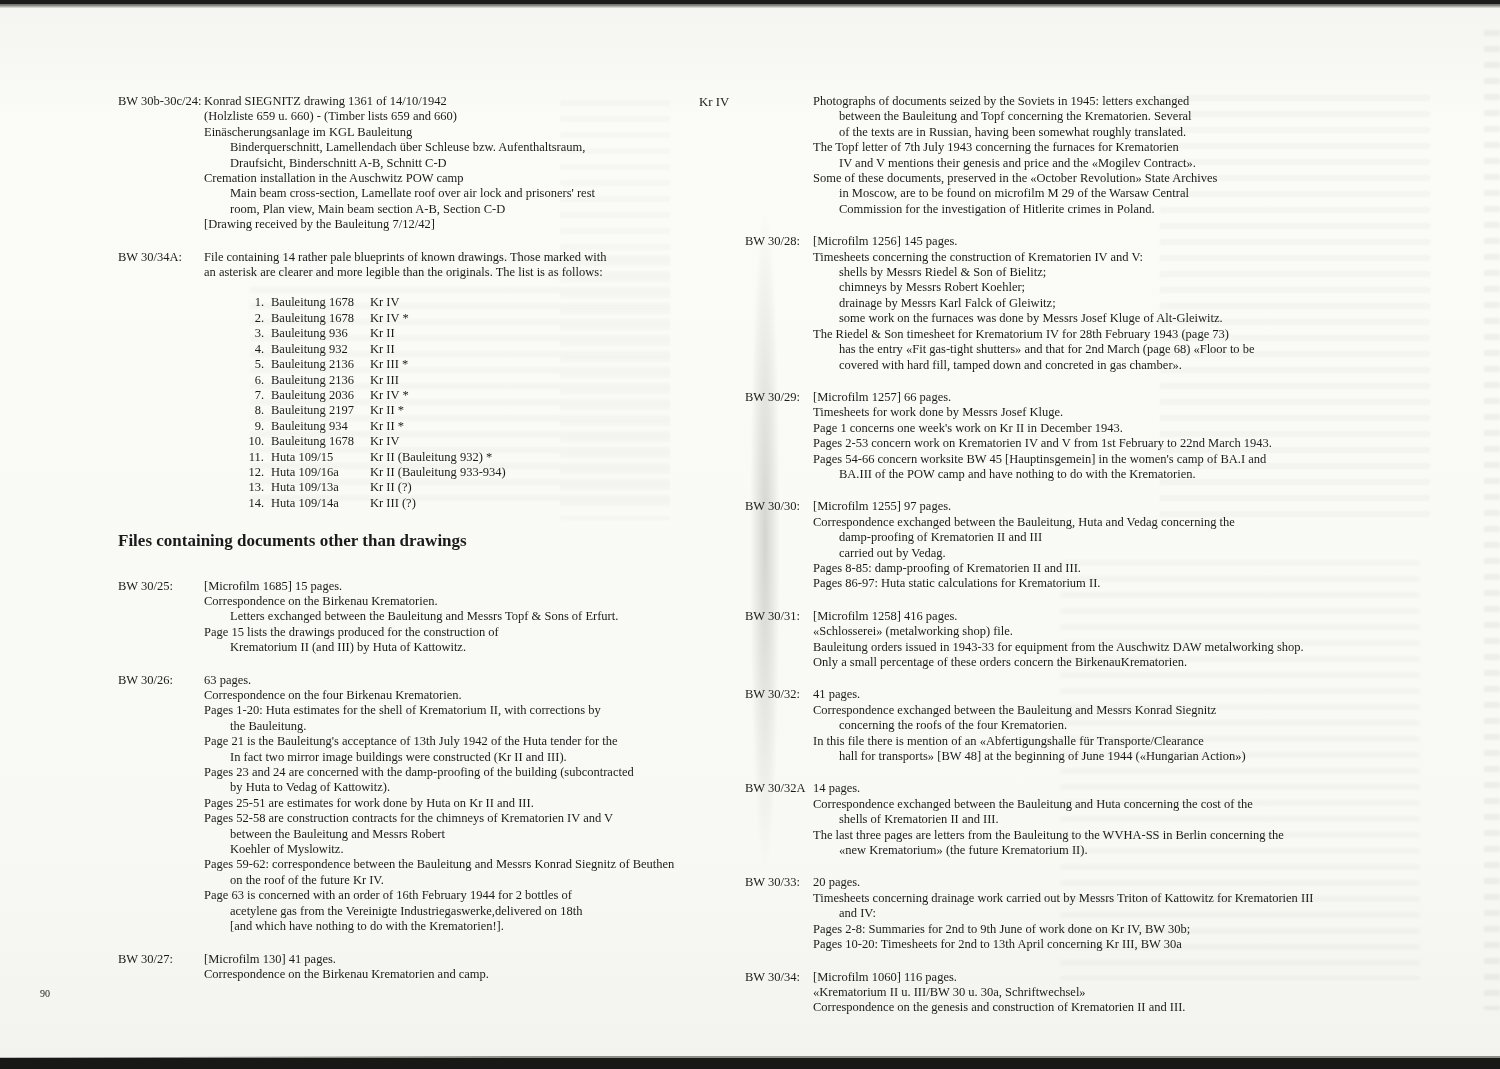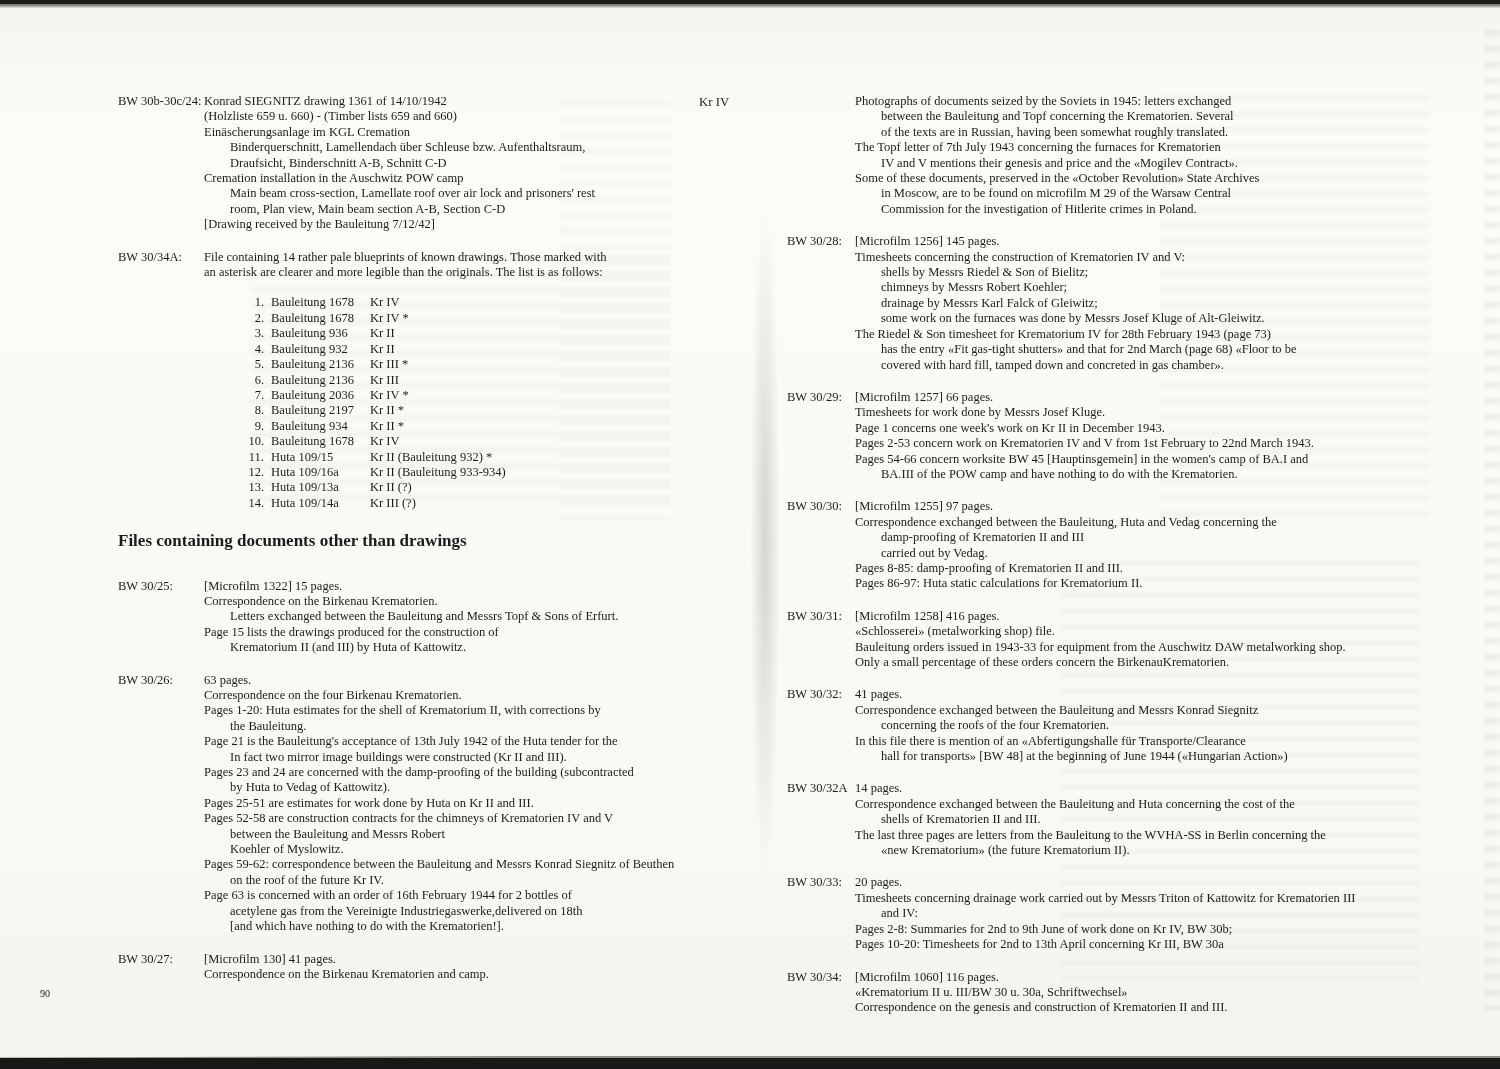"Photographs of documents seized by" #col-right { left: 787px -> 745px }
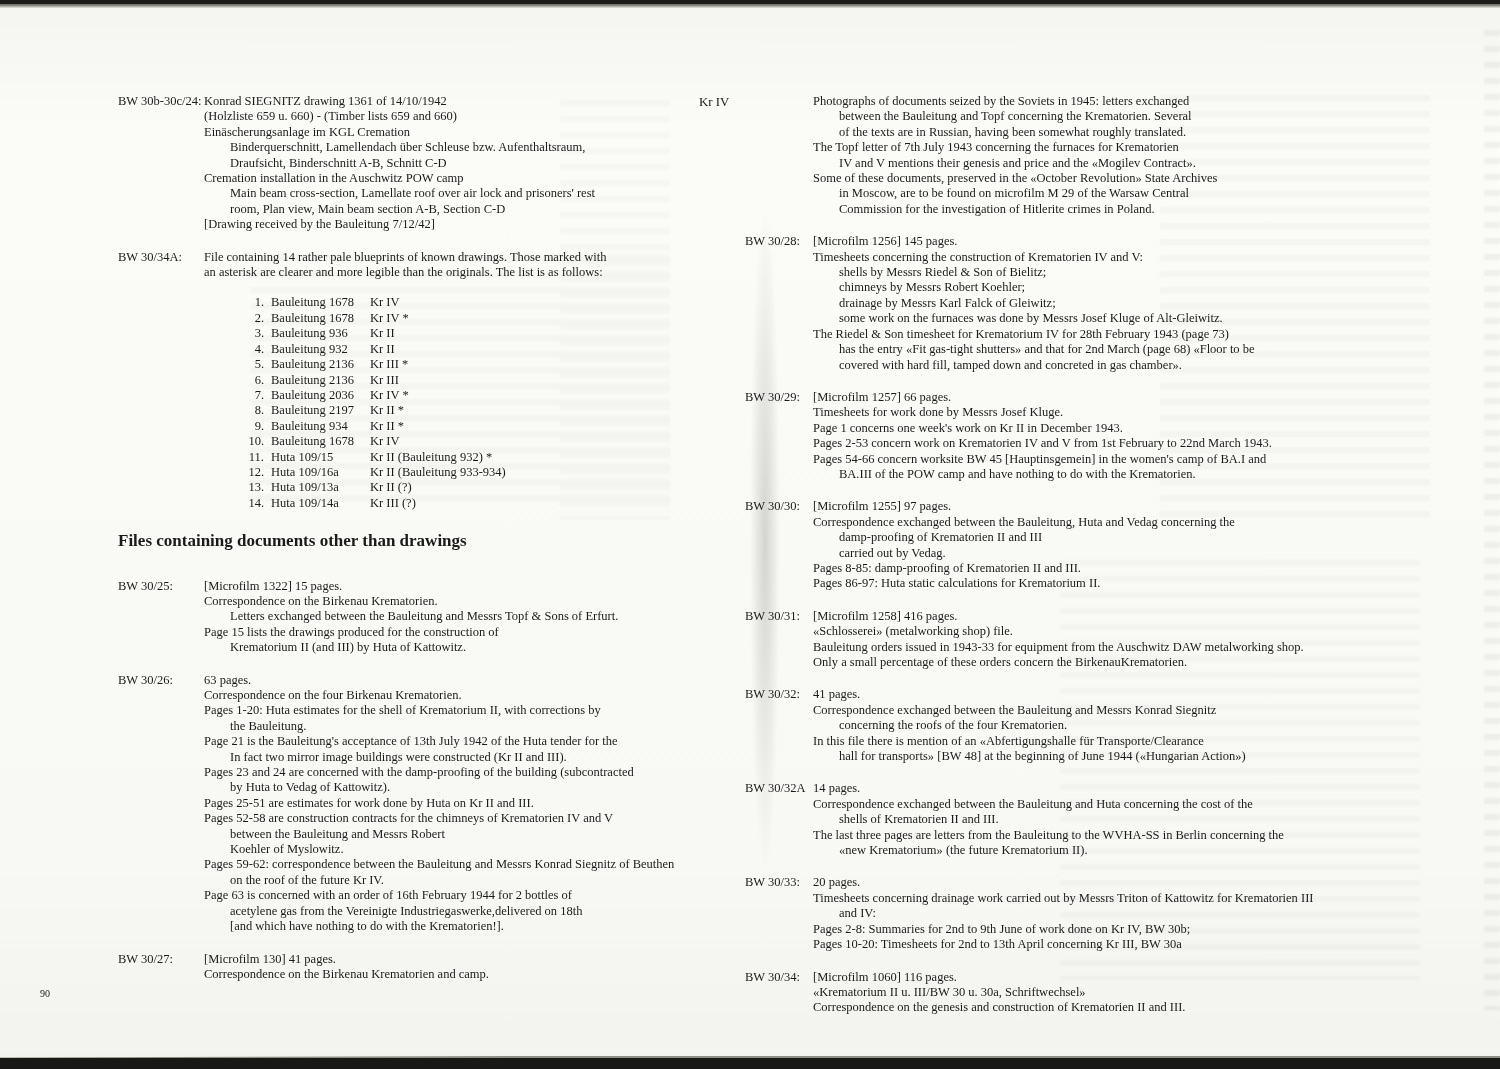"Einäscherungsanlage im KGL Cremation" div.line { text: Cremation -> Bauleitung }
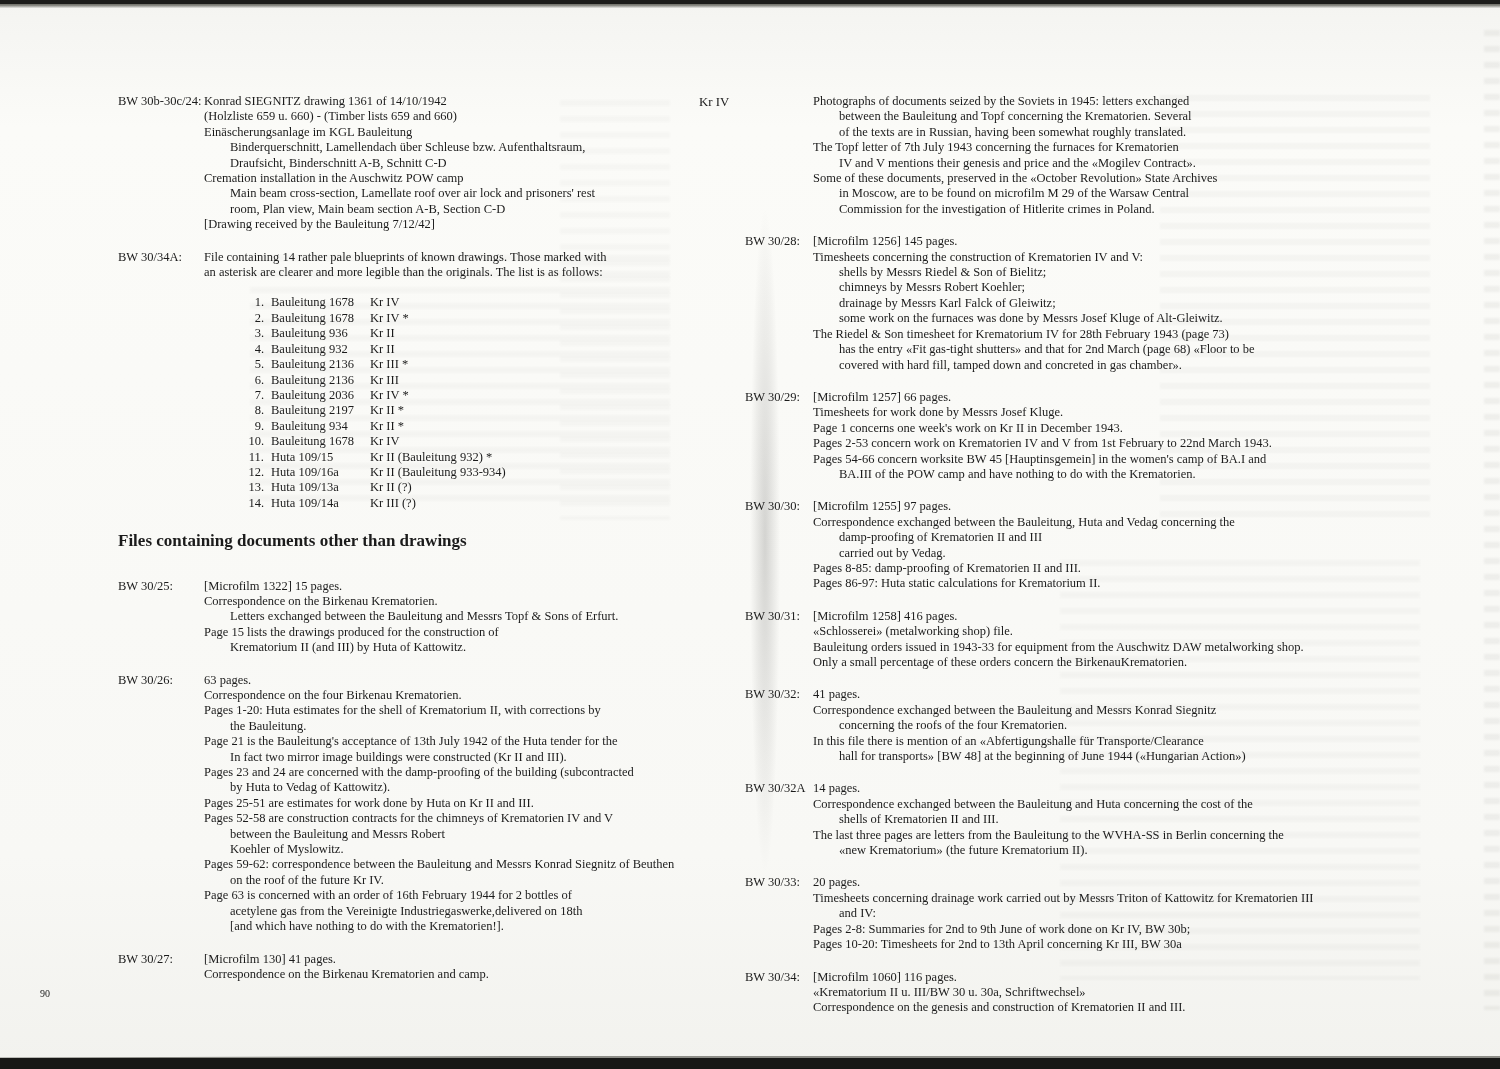"[Microfilm 1322] 15 pages." div.line { text: 1322 -> 1685 }
